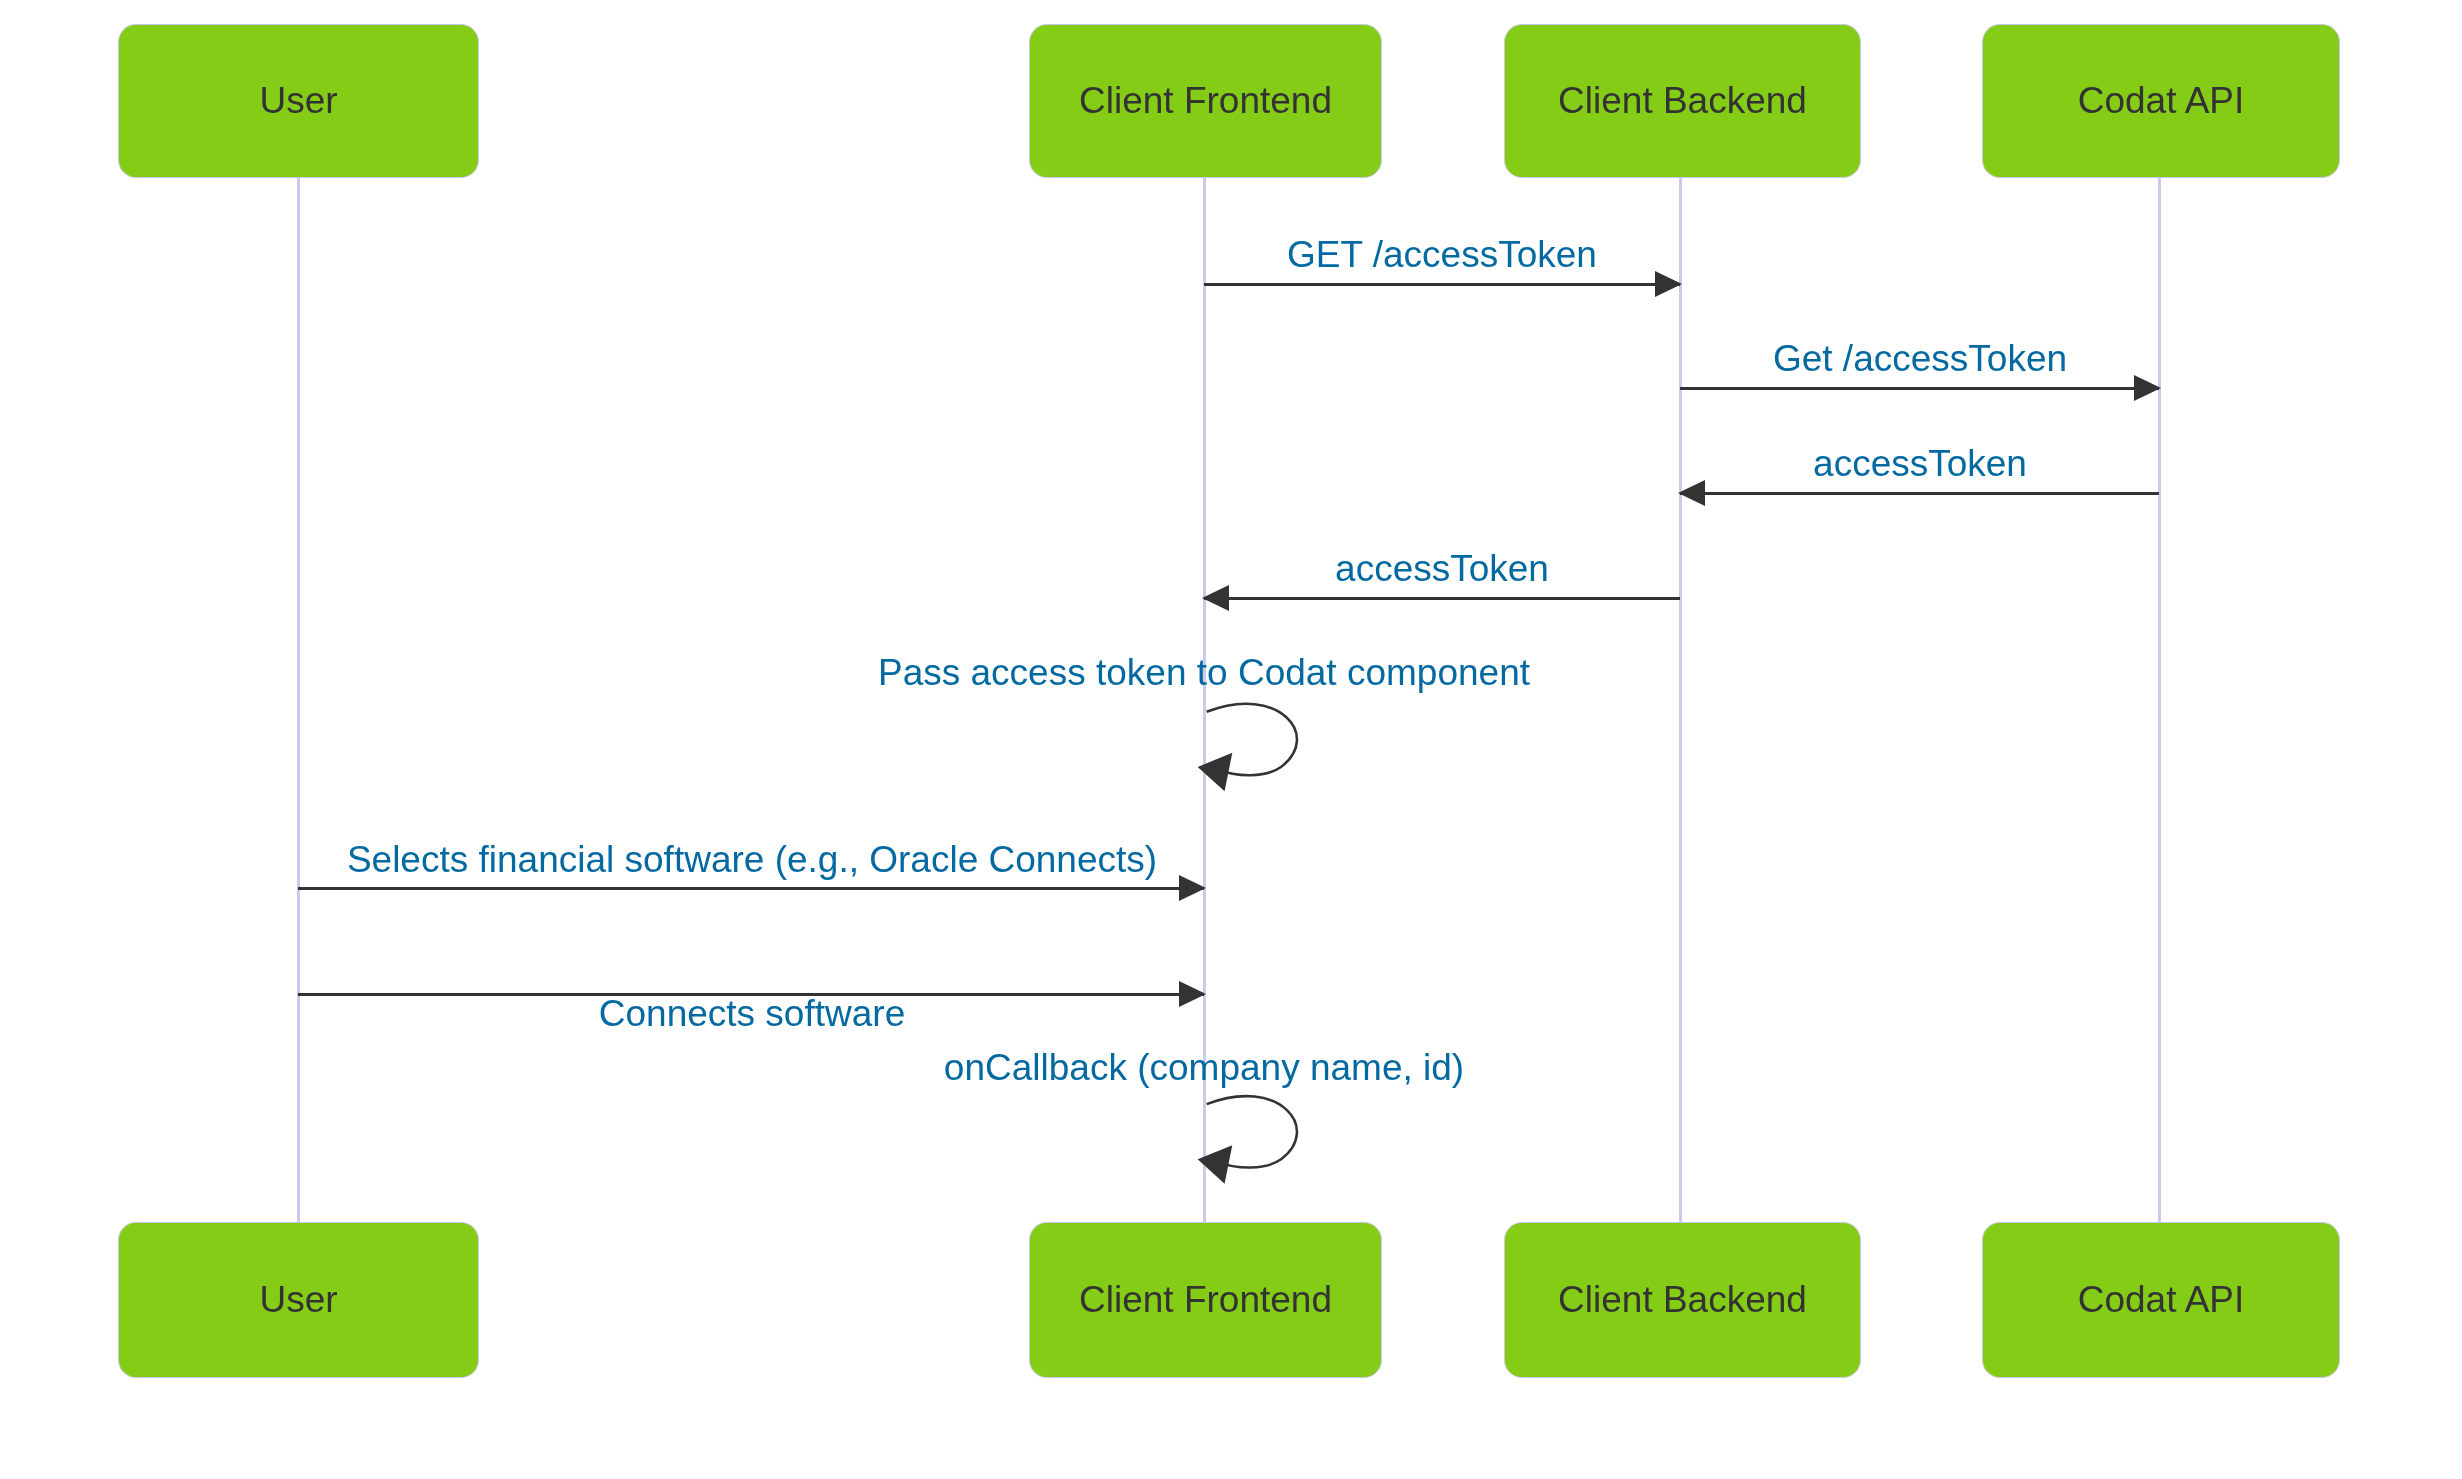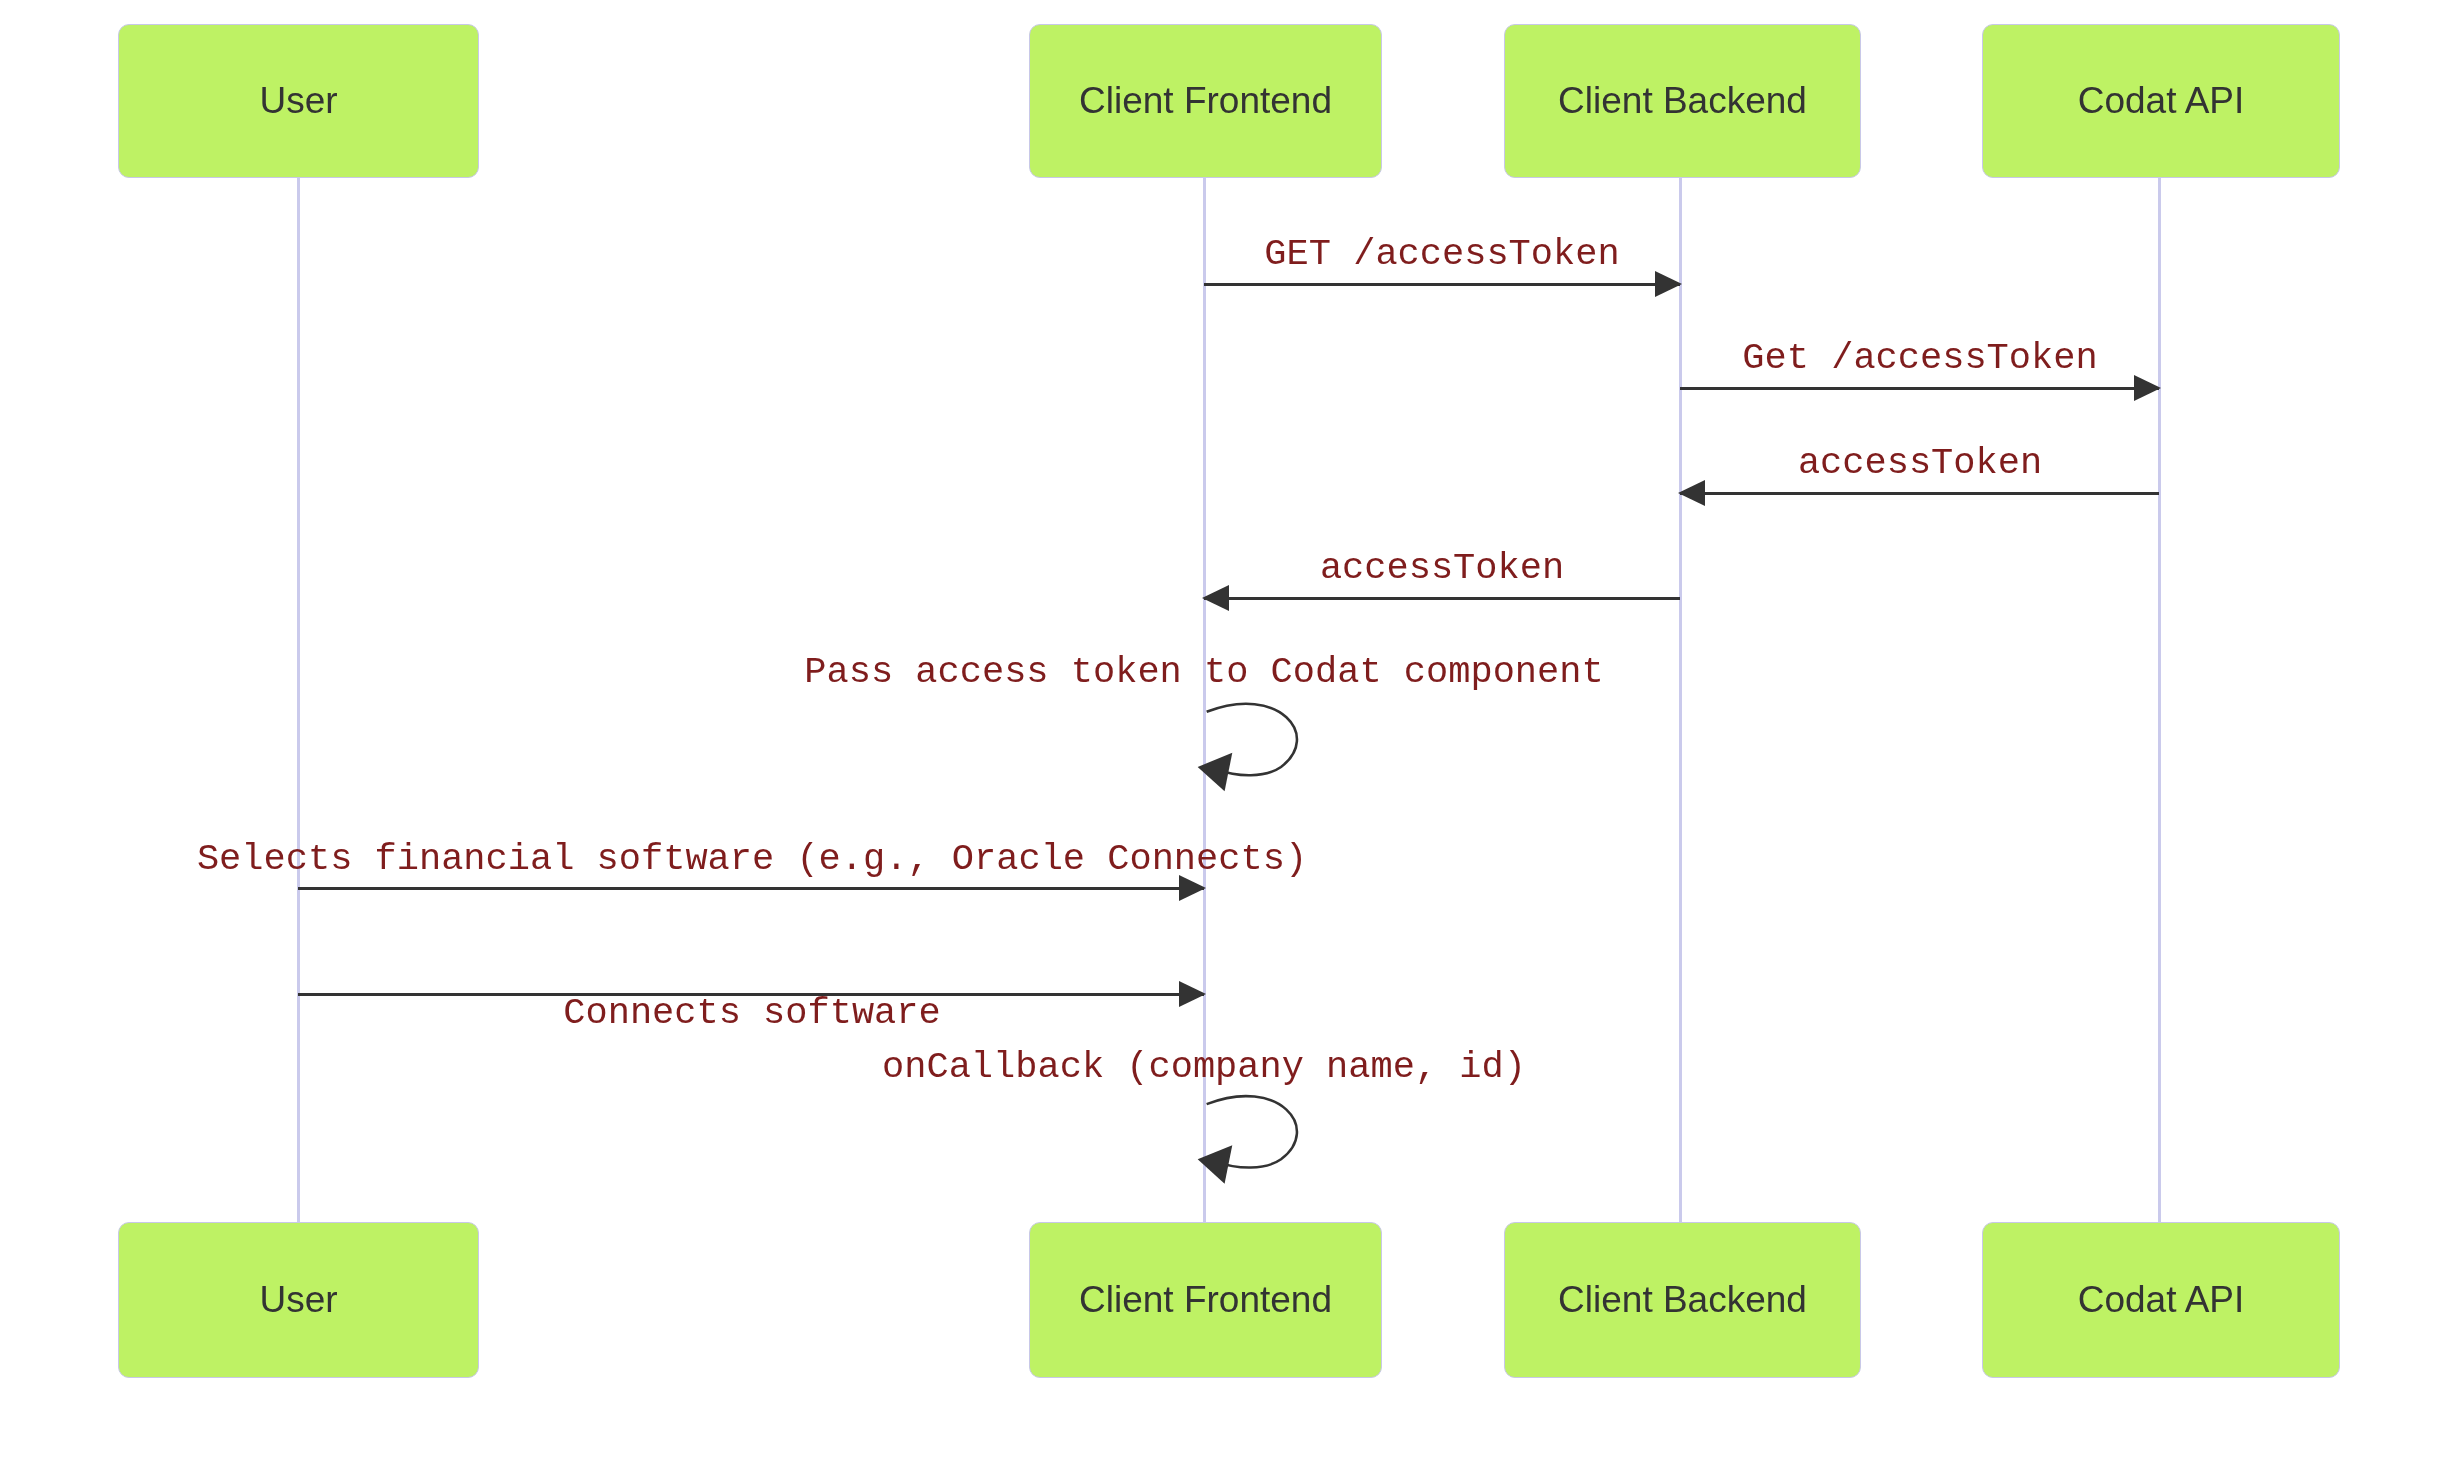"User" .actor { background: #bef264 -> #84cc16; border-radius: 11px -> 18px }
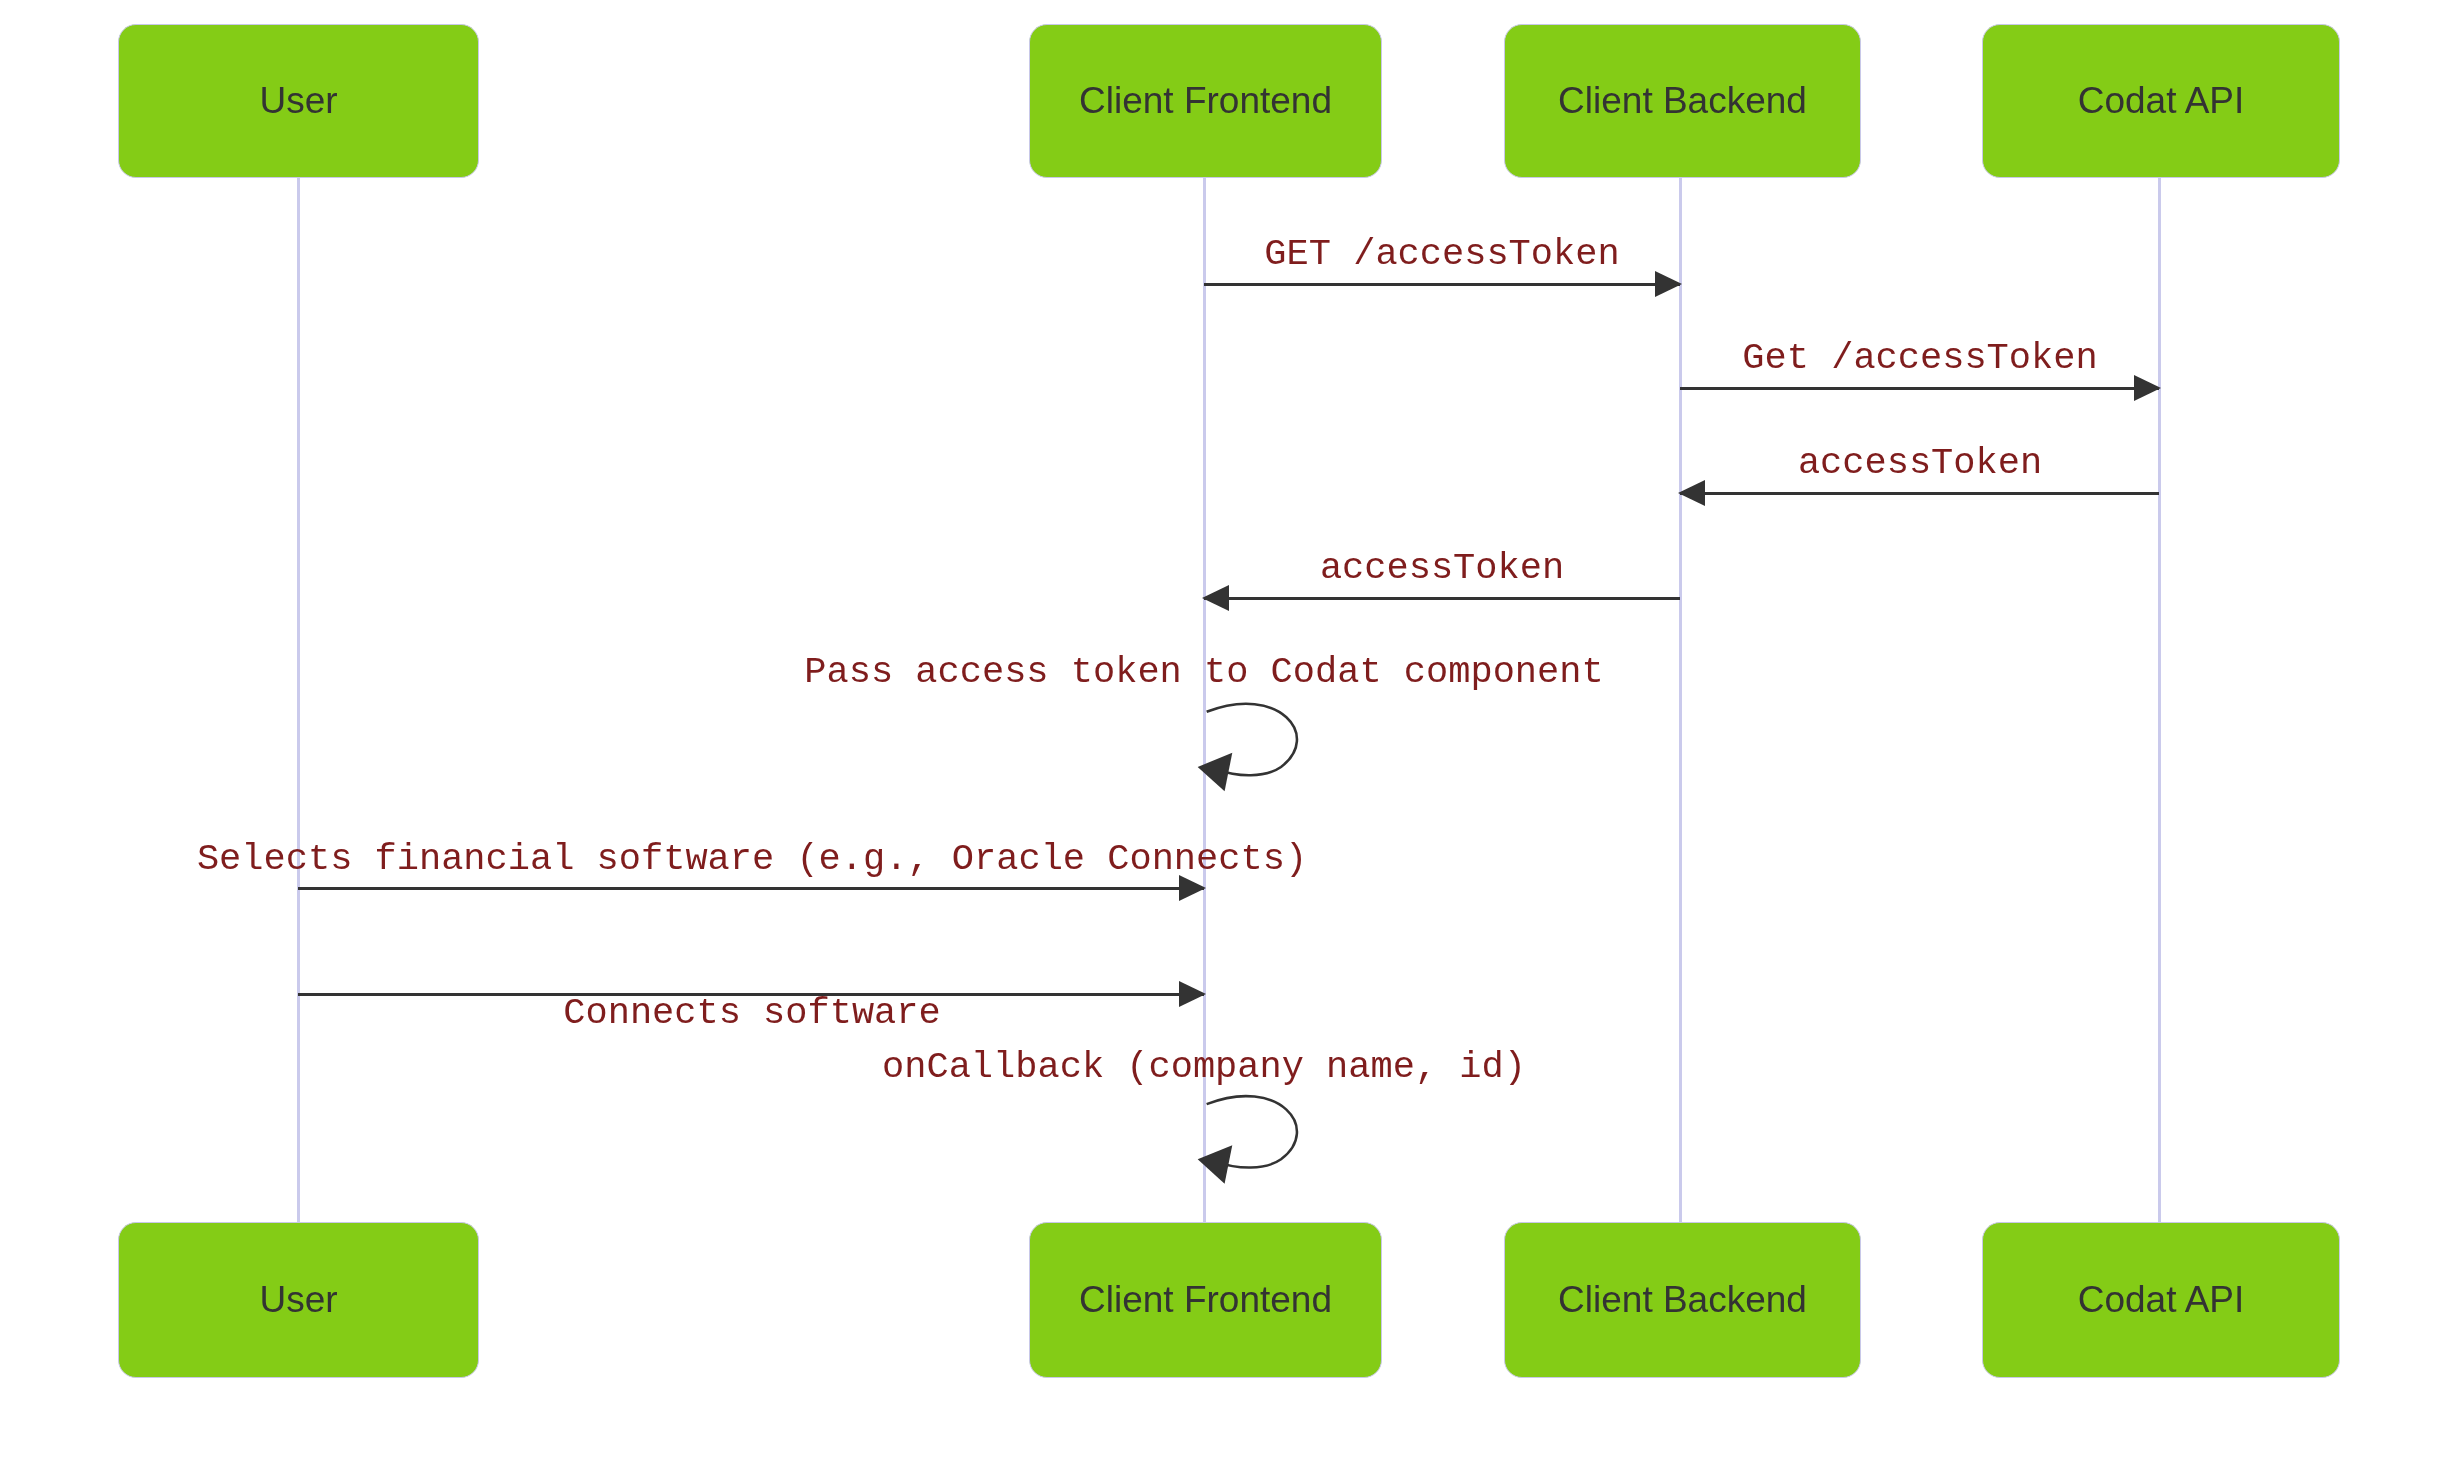"GET /accessToken" .msg-label { color: #7f1d1d -> #0369a1; font-family: Liberation Mono, monospace -> none }
